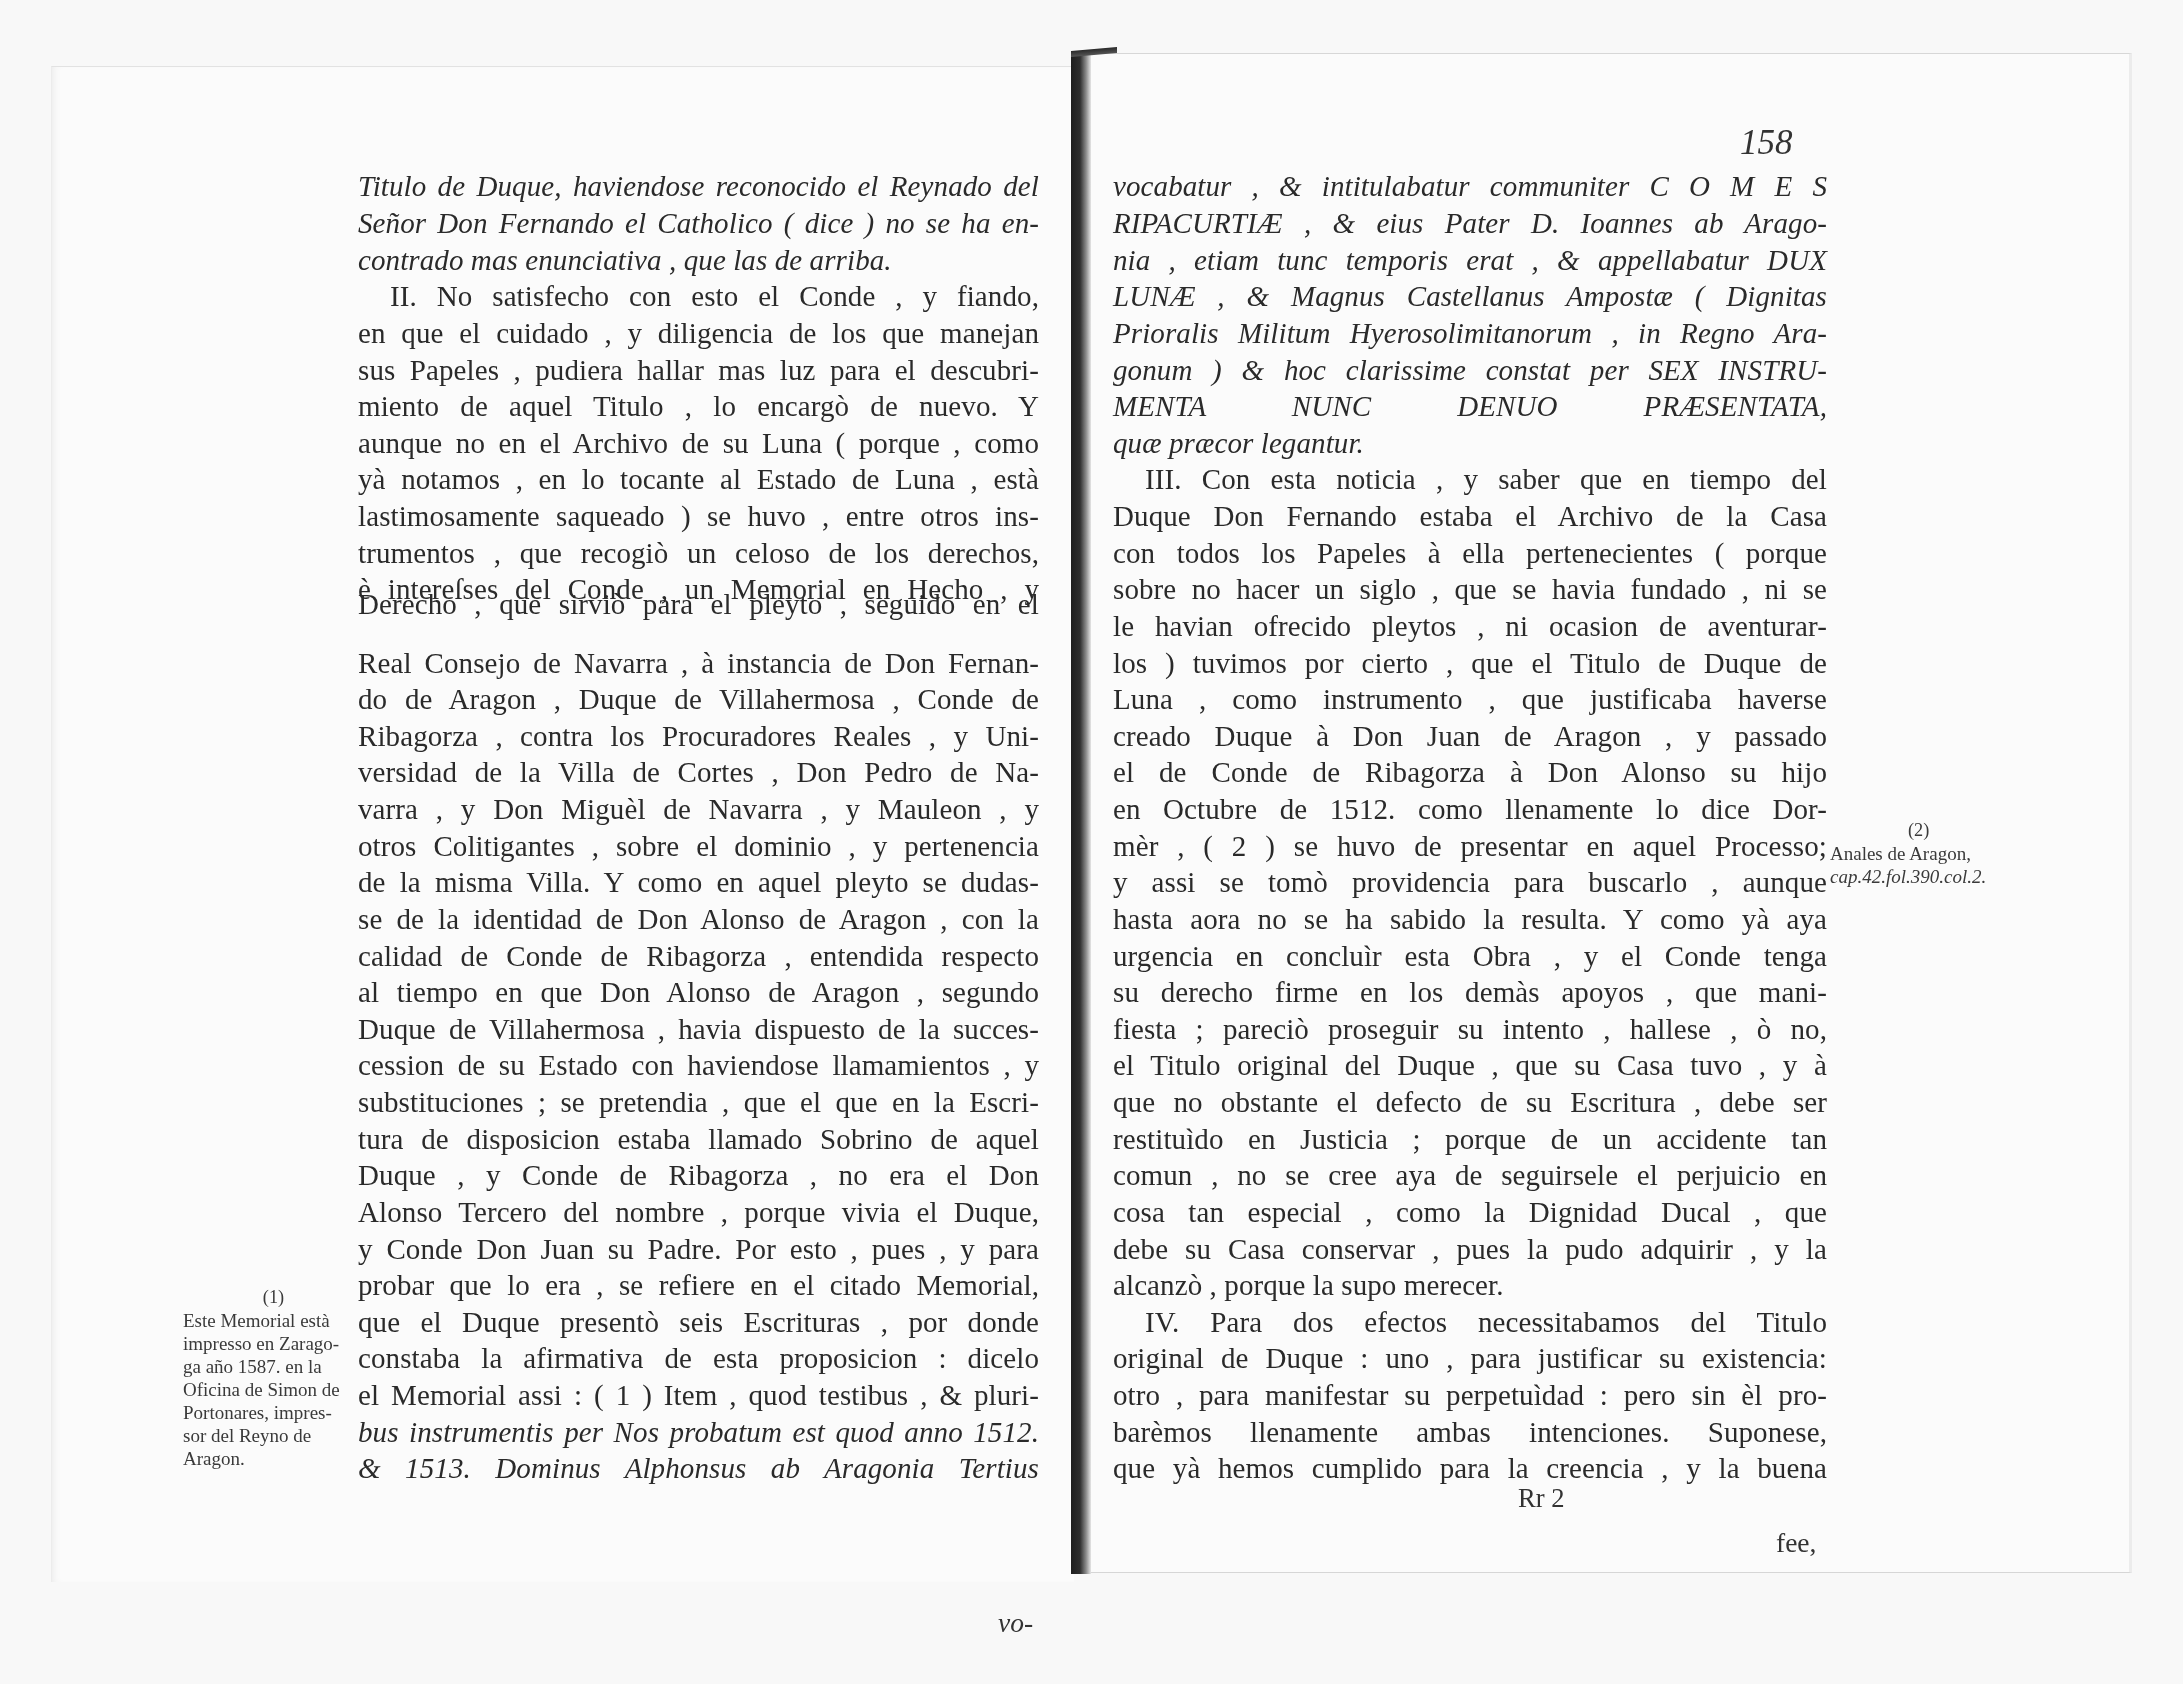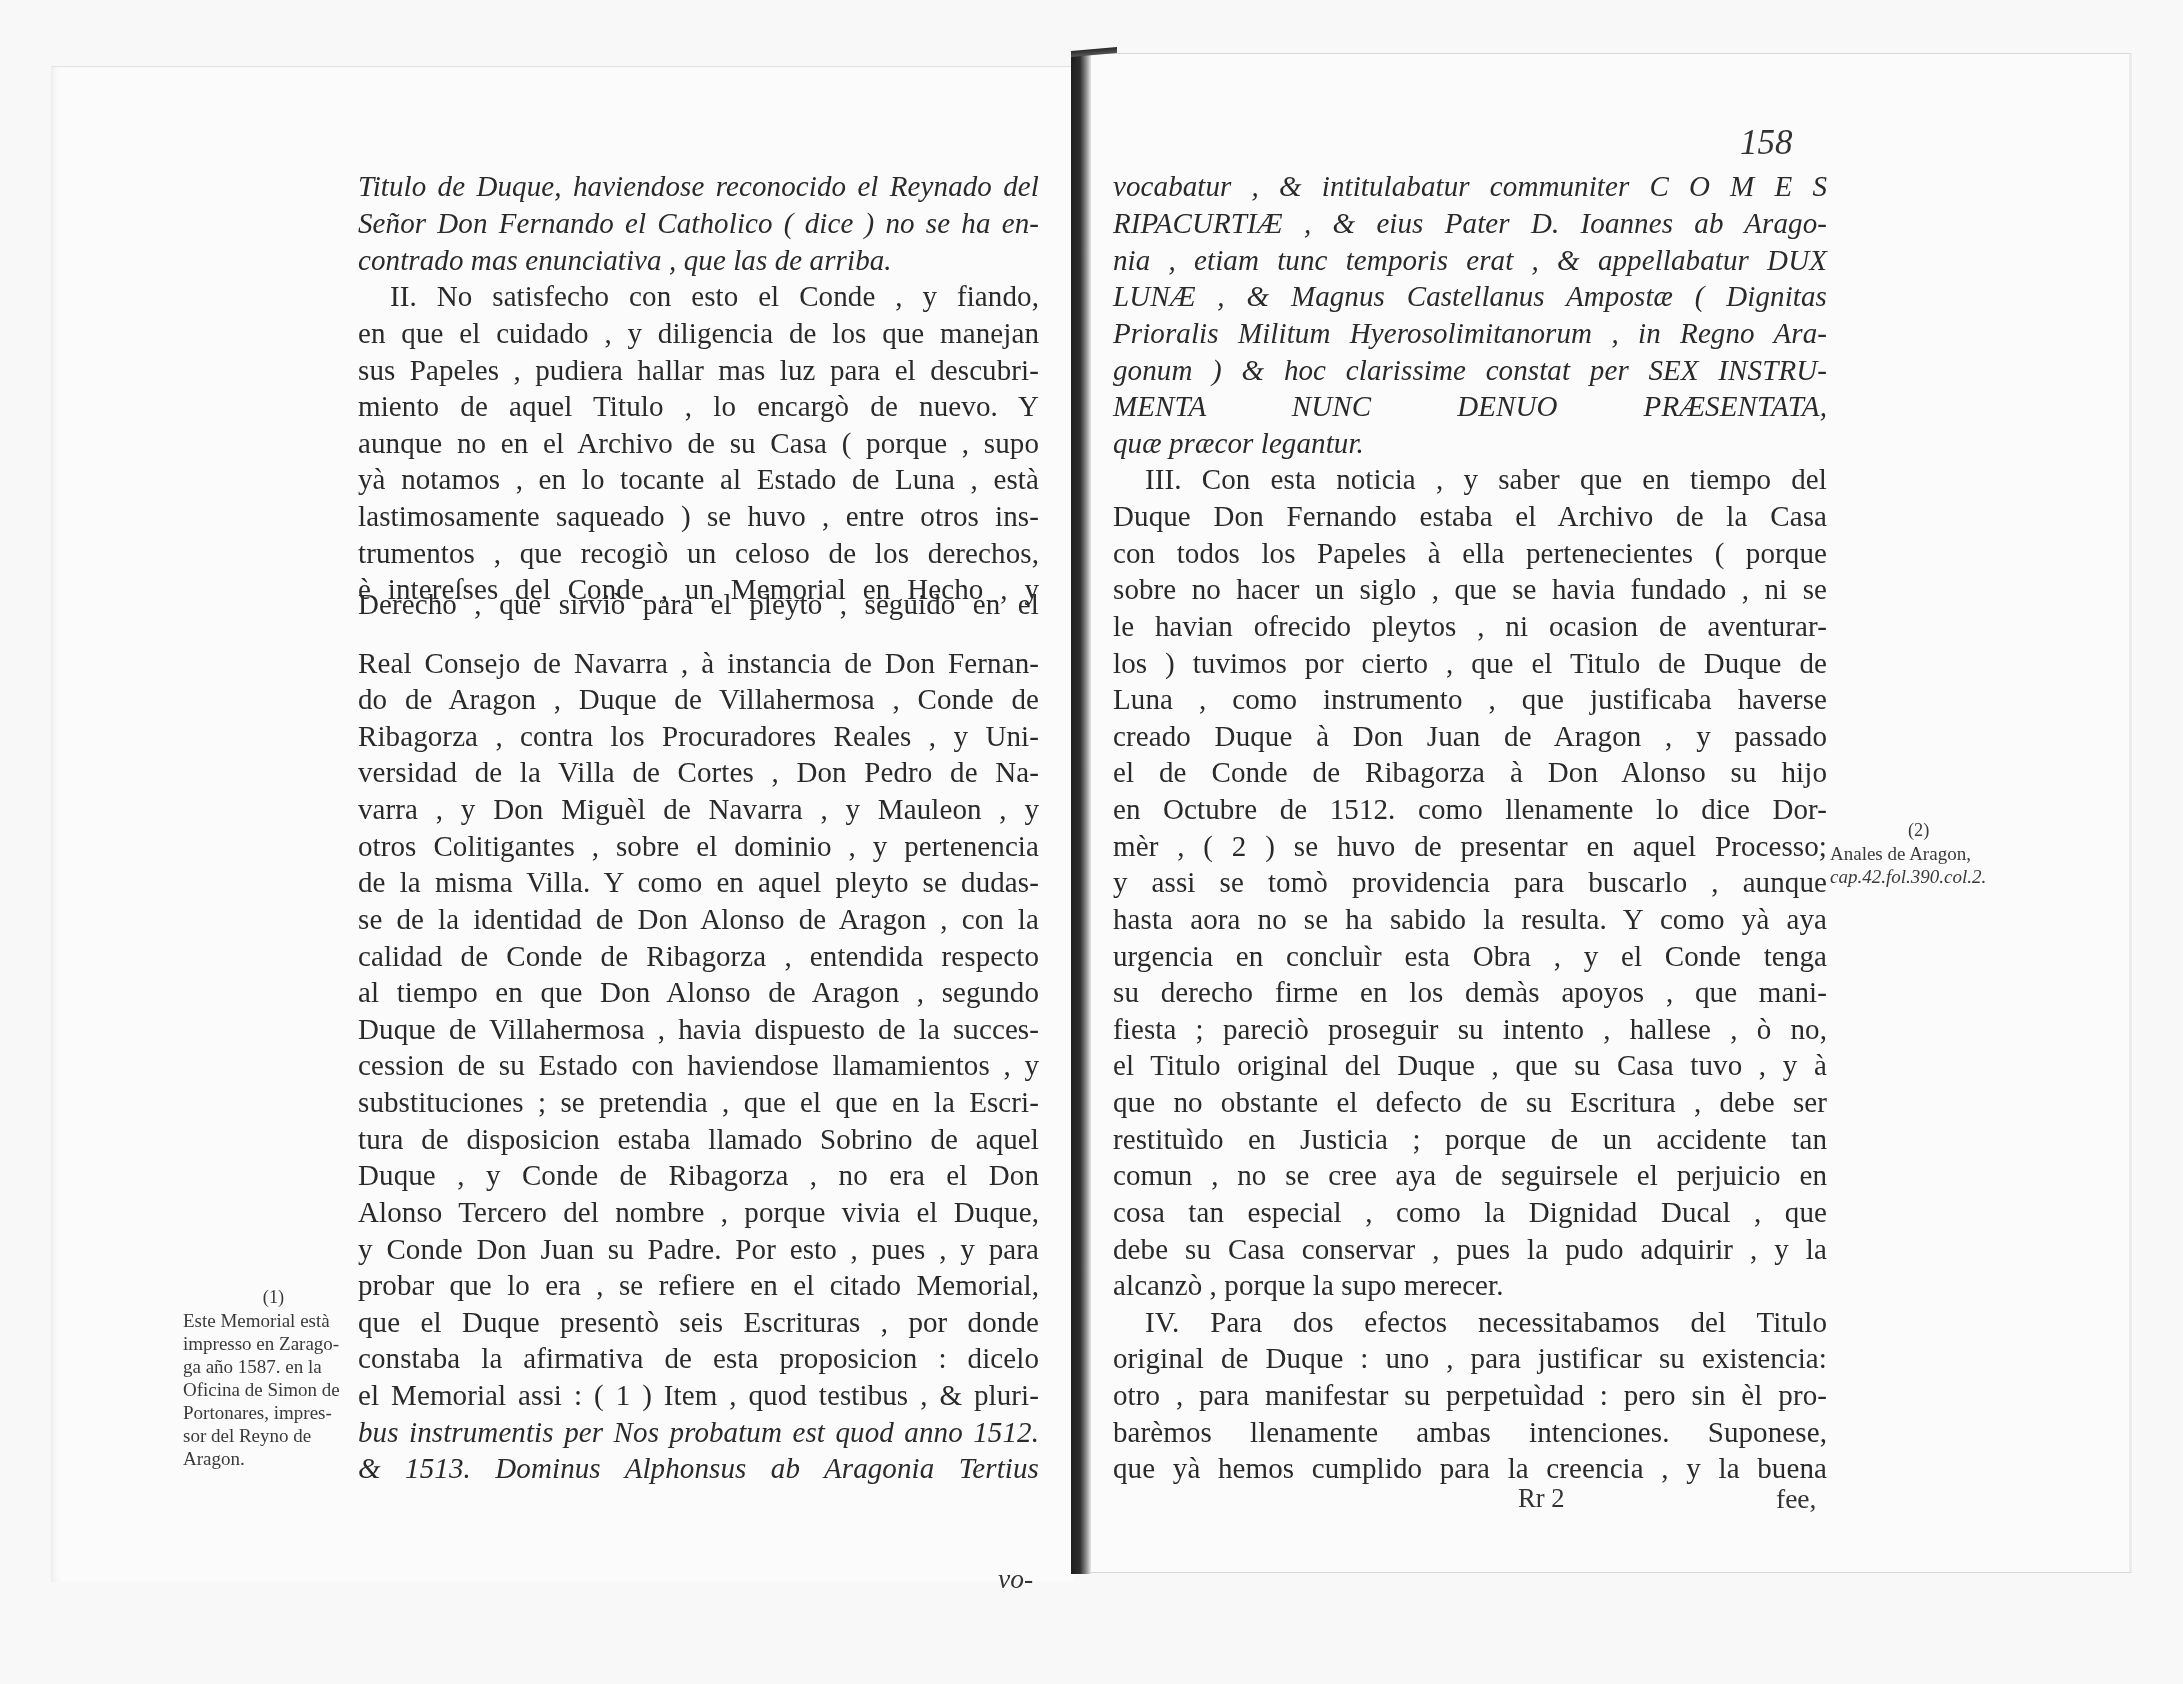"aunque no en el Archivo" div.line { text: Casa ( porque , supo -> Luna ( porque , como }
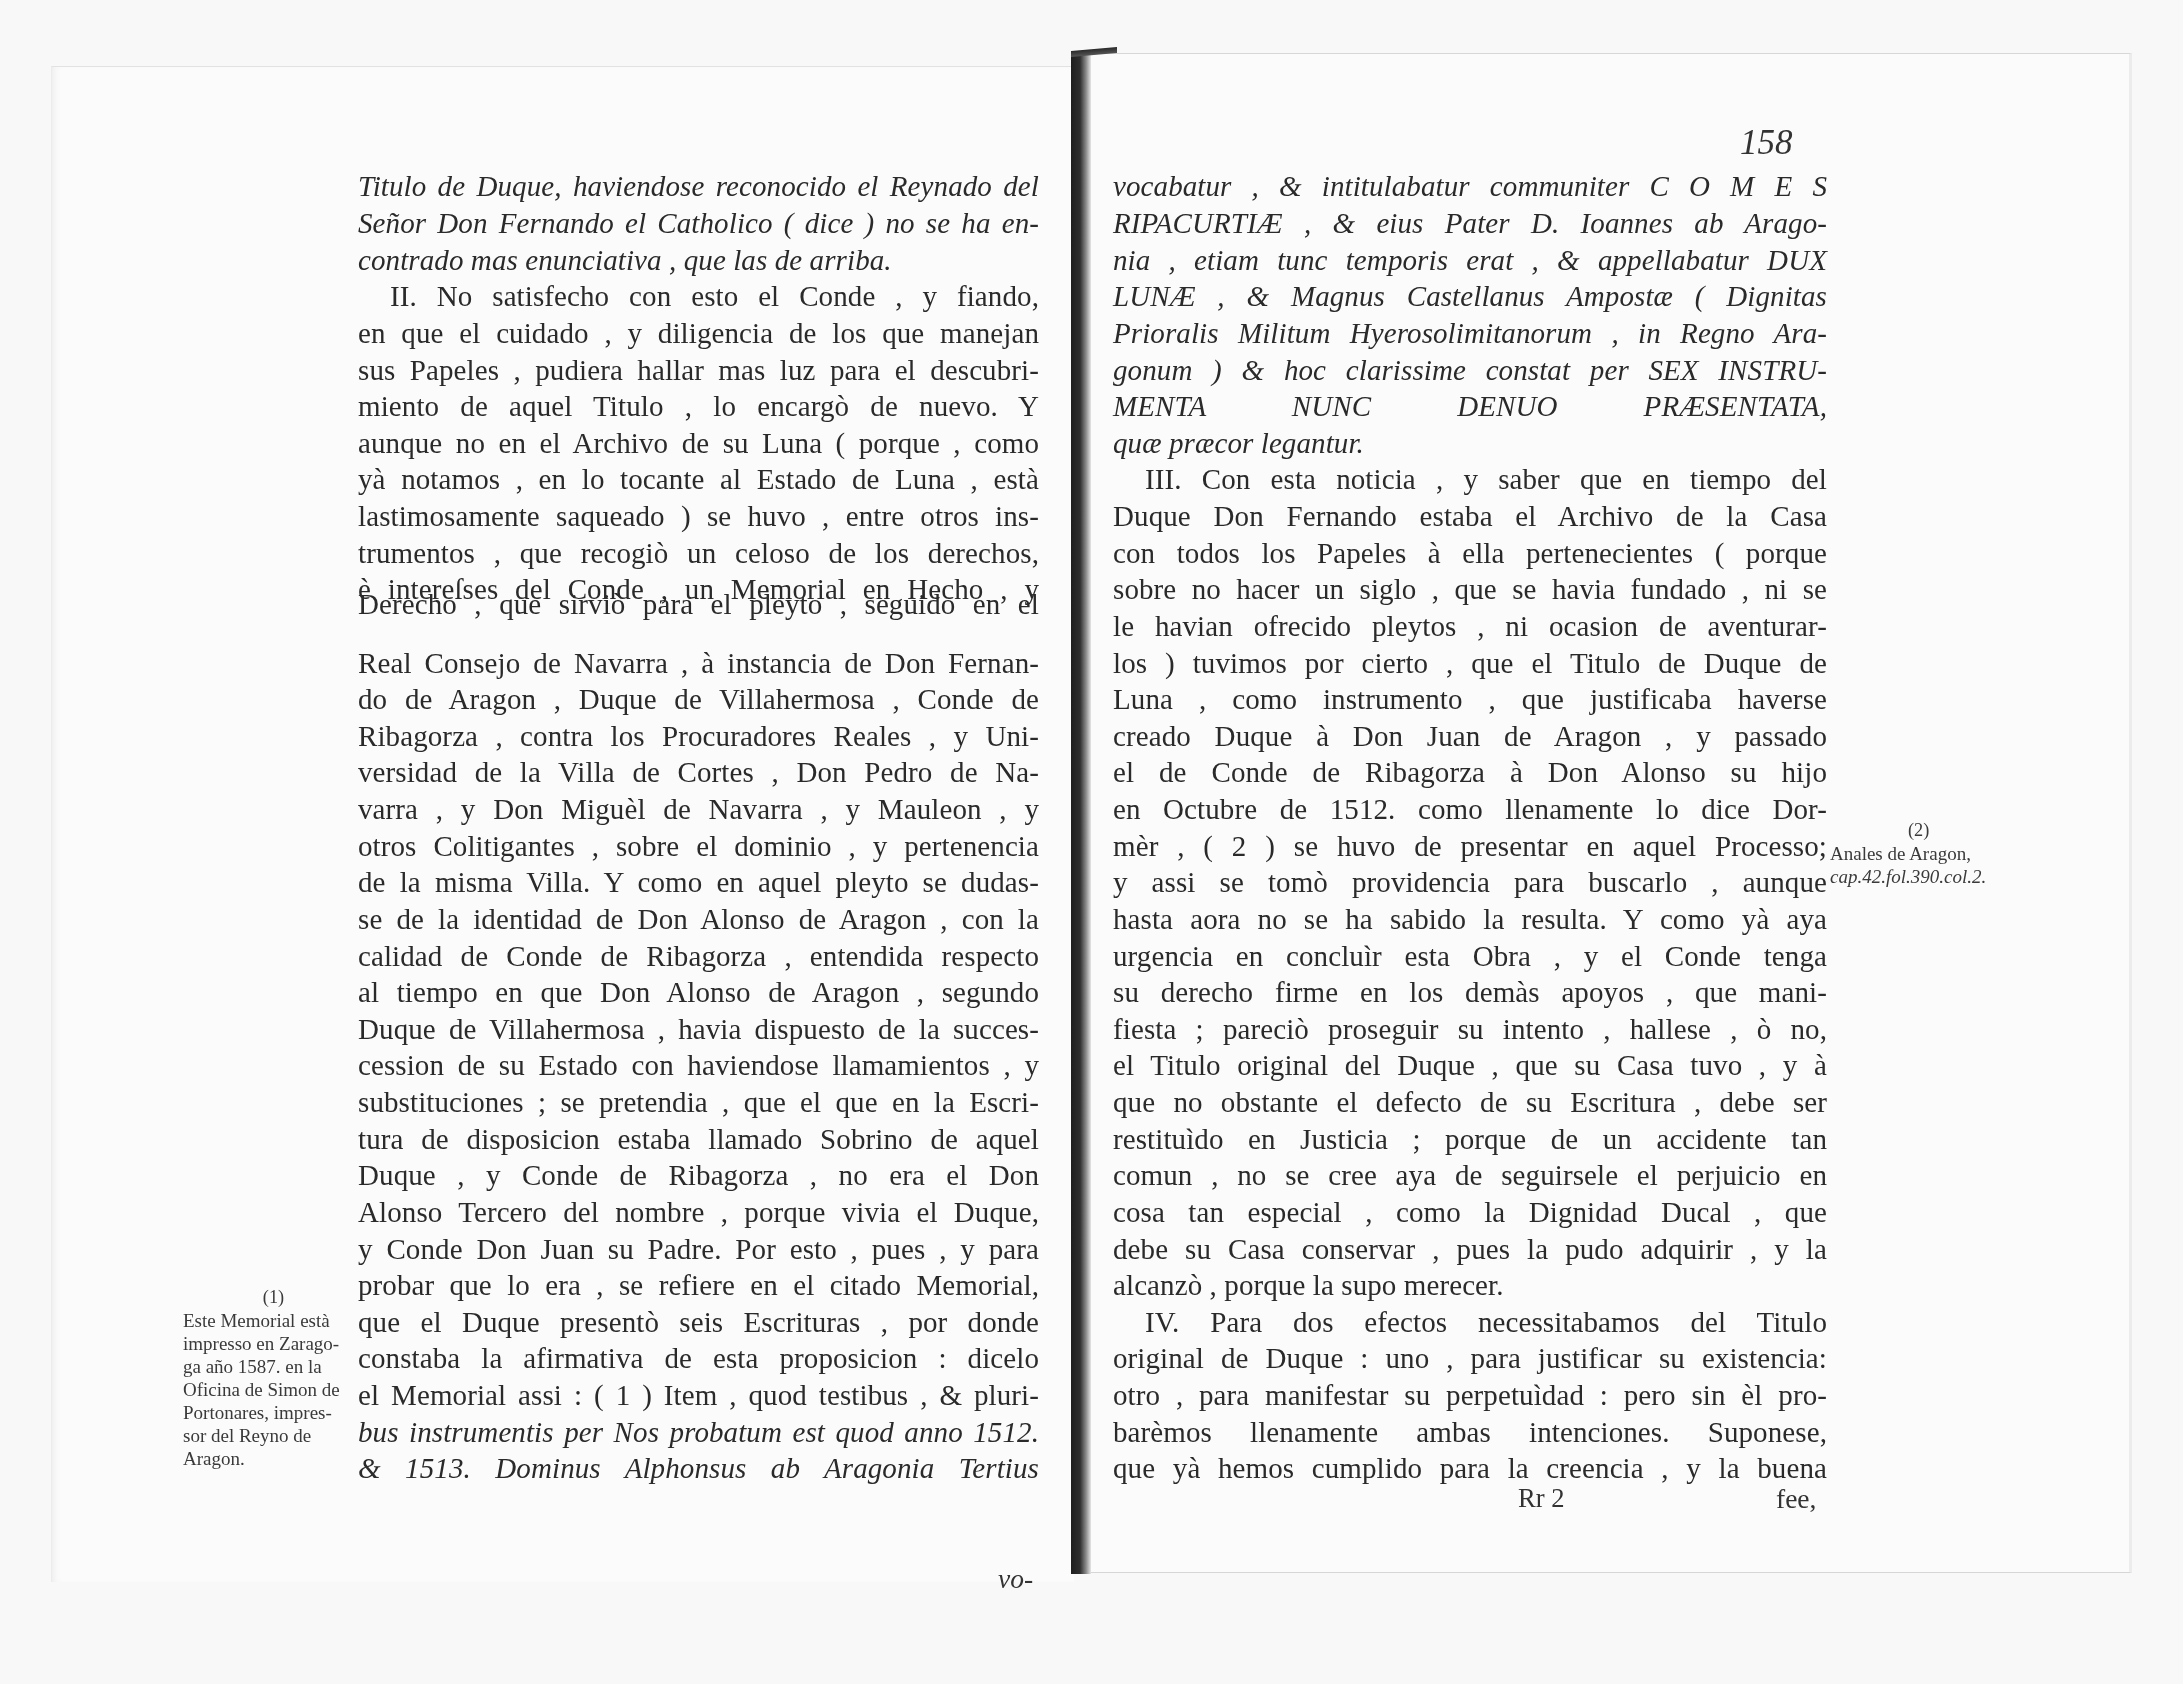"fee," .catchword { margin-top: none -> 44px }
